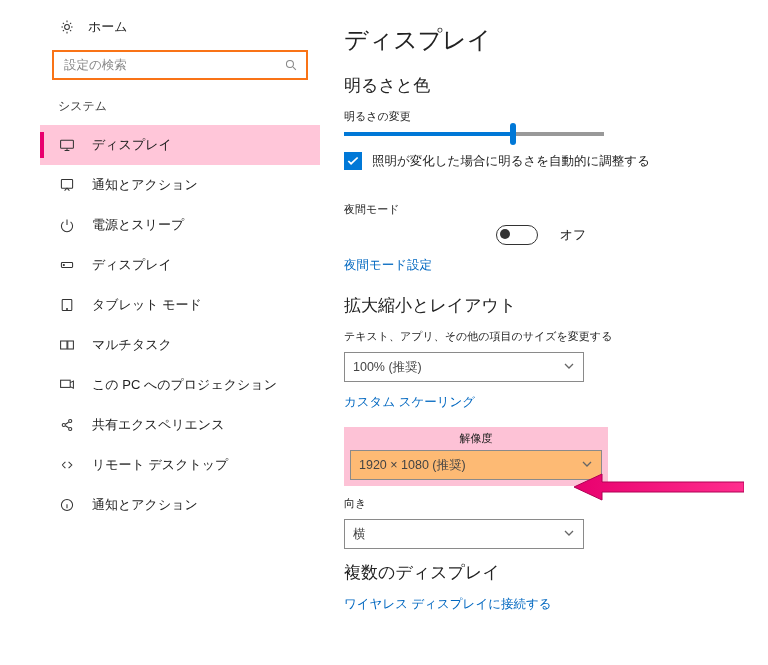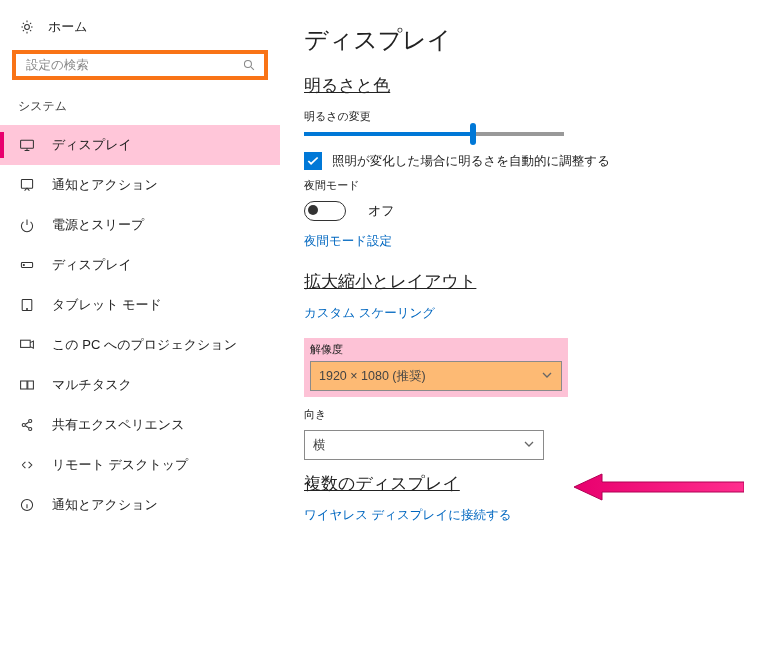"ホーム" .root { padding-left: none -> 40px }
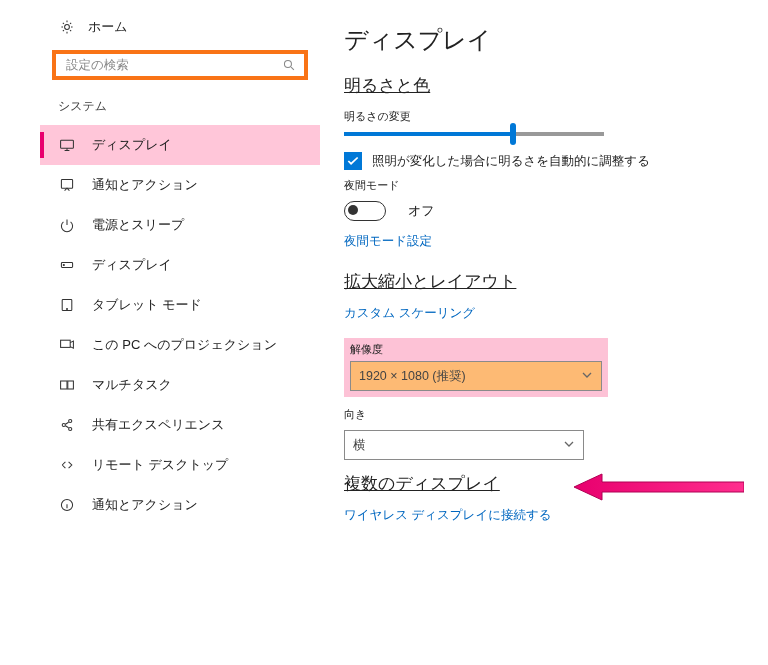"設定の検索" .searchbox { border: 4px solid #f97316 -> 2px solid #f97316 }
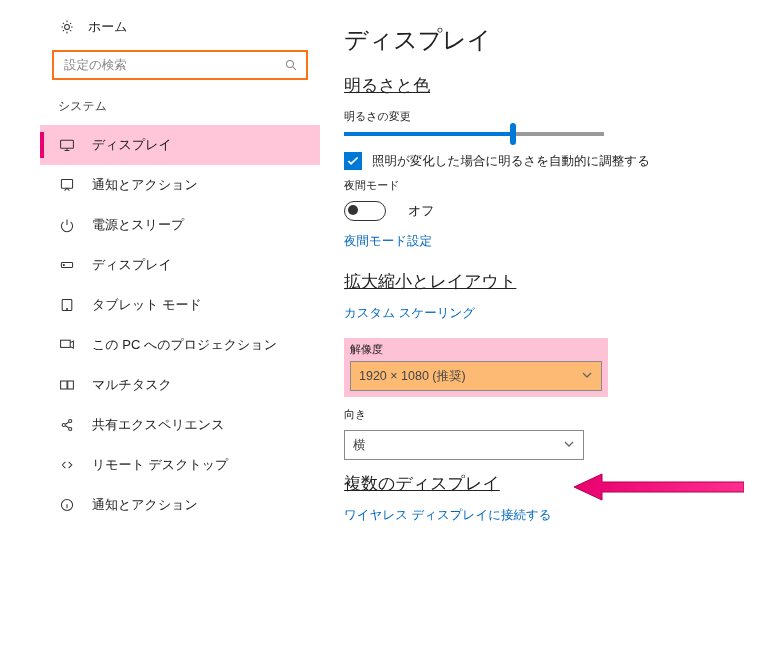"明るさと色" h2.sect { text-decoration: underline -> none }
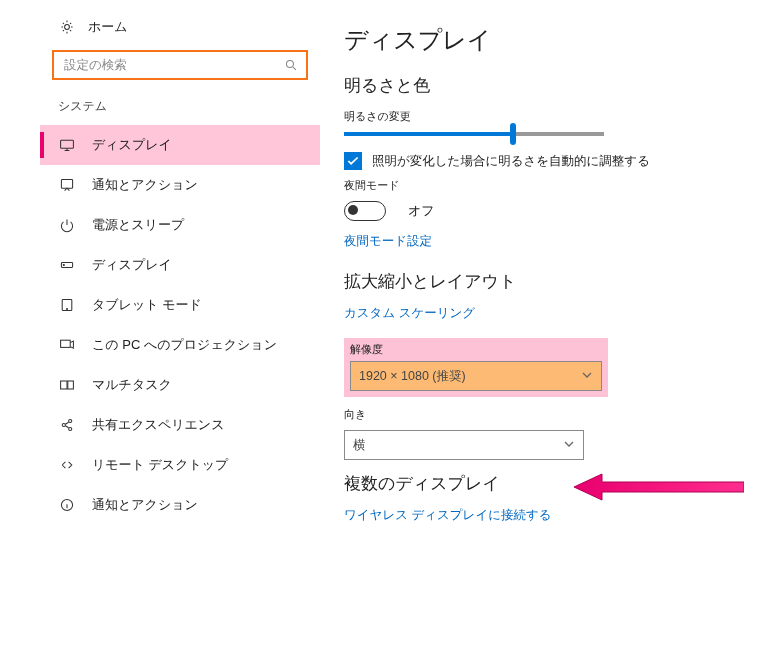"照明が変化した場合に明るさを自動的に調整する" .checkbox-row { margin-bottom: 8px -> 32px }
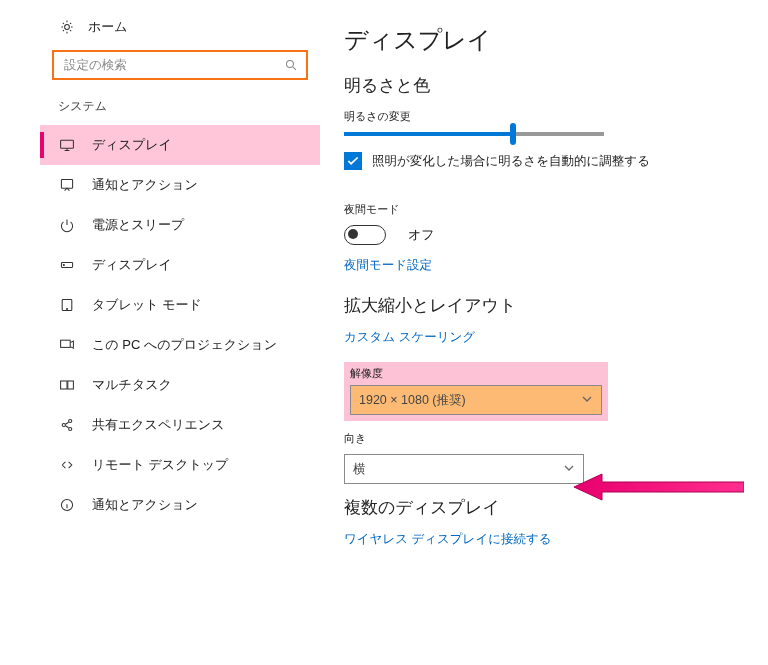"オフ" .toggle-row { justify-content: none -> center }
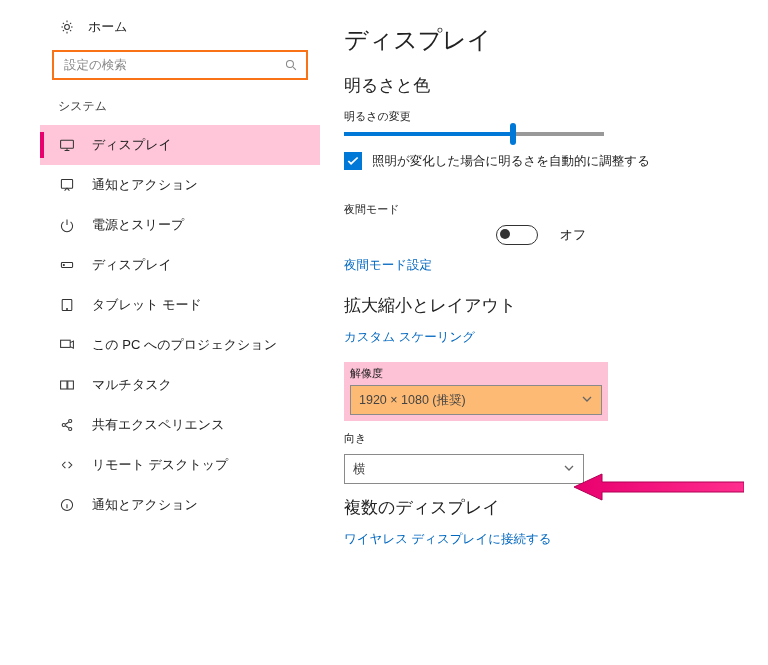"テキスト、アプリ、その他の項目のサイズを変更する" div.field { html: none -> <div> <div>テキスト、アプリ、その他の項目のサイズを変更する</div> <div> <span>100% (推奨)</span> <span> <svg> <path></path> </svg> </span> </div> </div> }
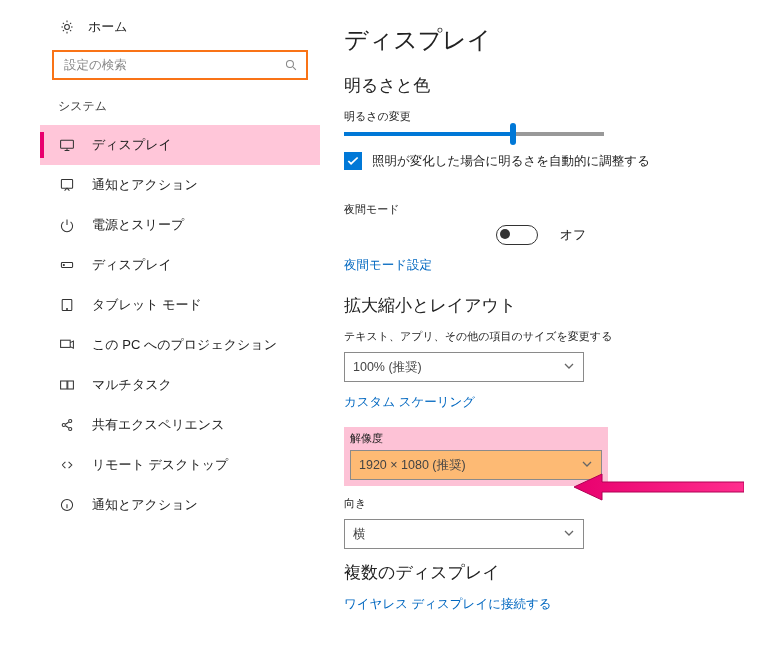"この PC へのプロジェクション" div.navitem { order: before "マルチタスク" -> after "マルチタスク" }
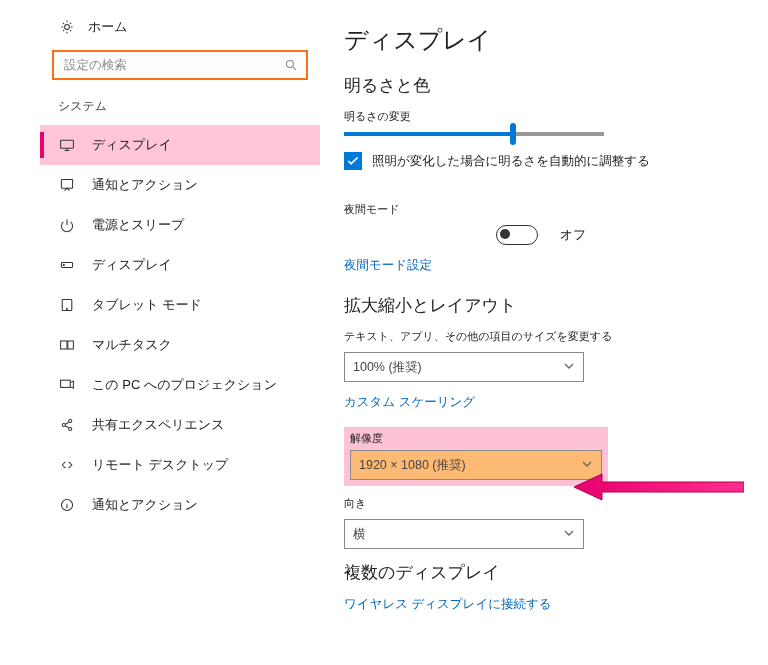"解像度" .hlbox { text-align: none -> center }
